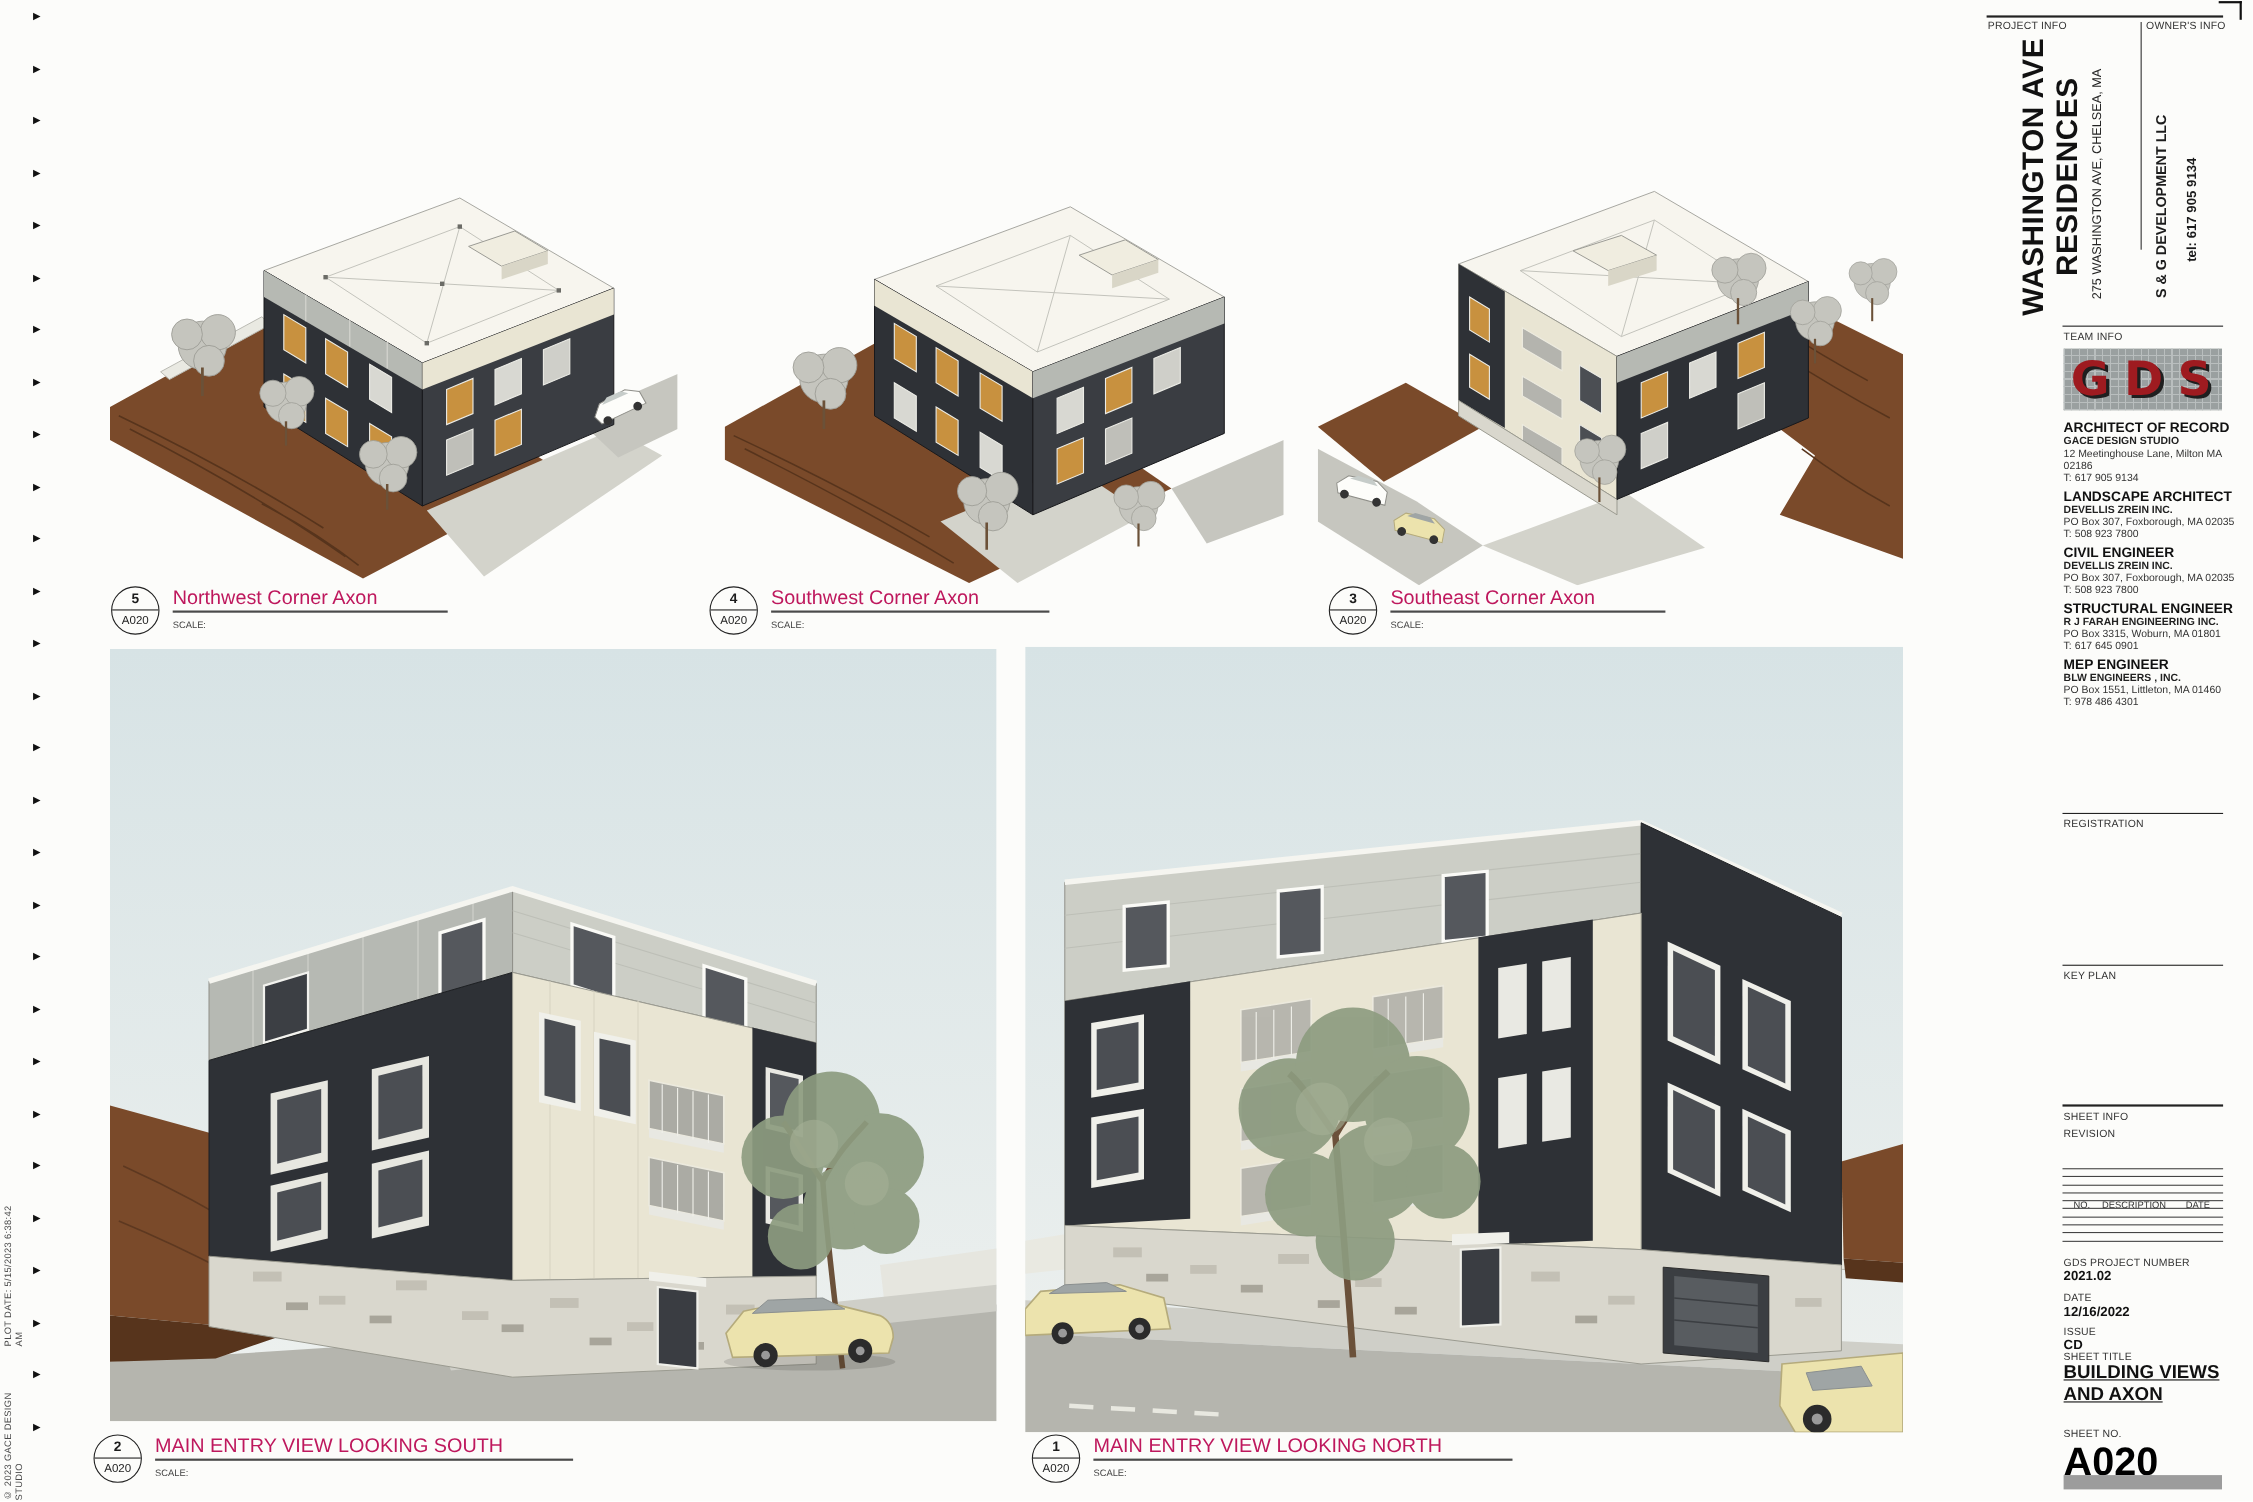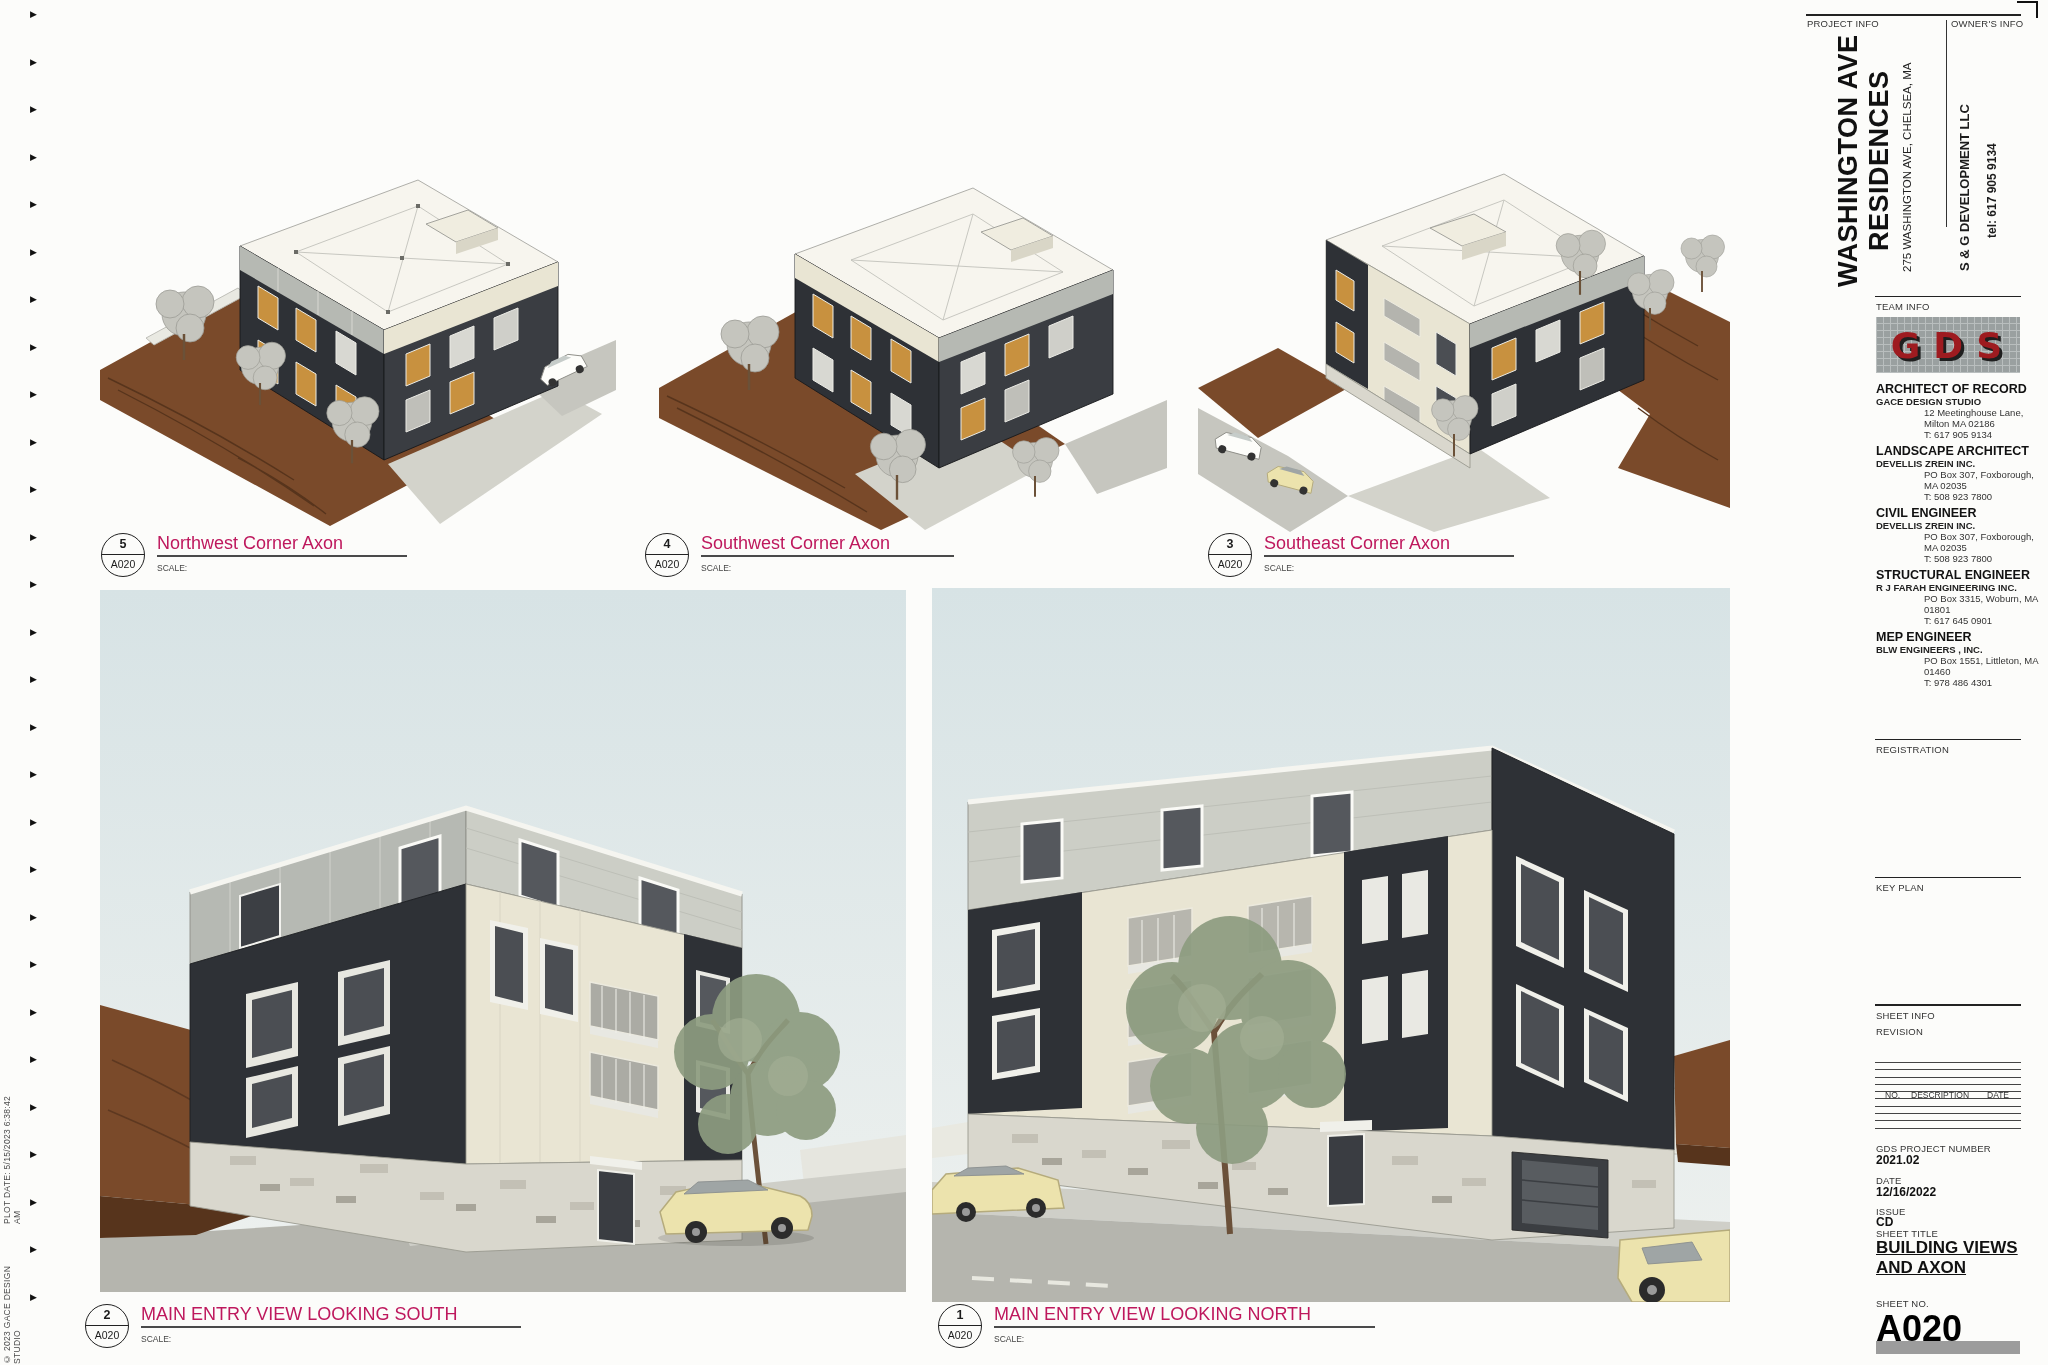"GDS" #gds-logo span { font-size: 36px -> 43px }
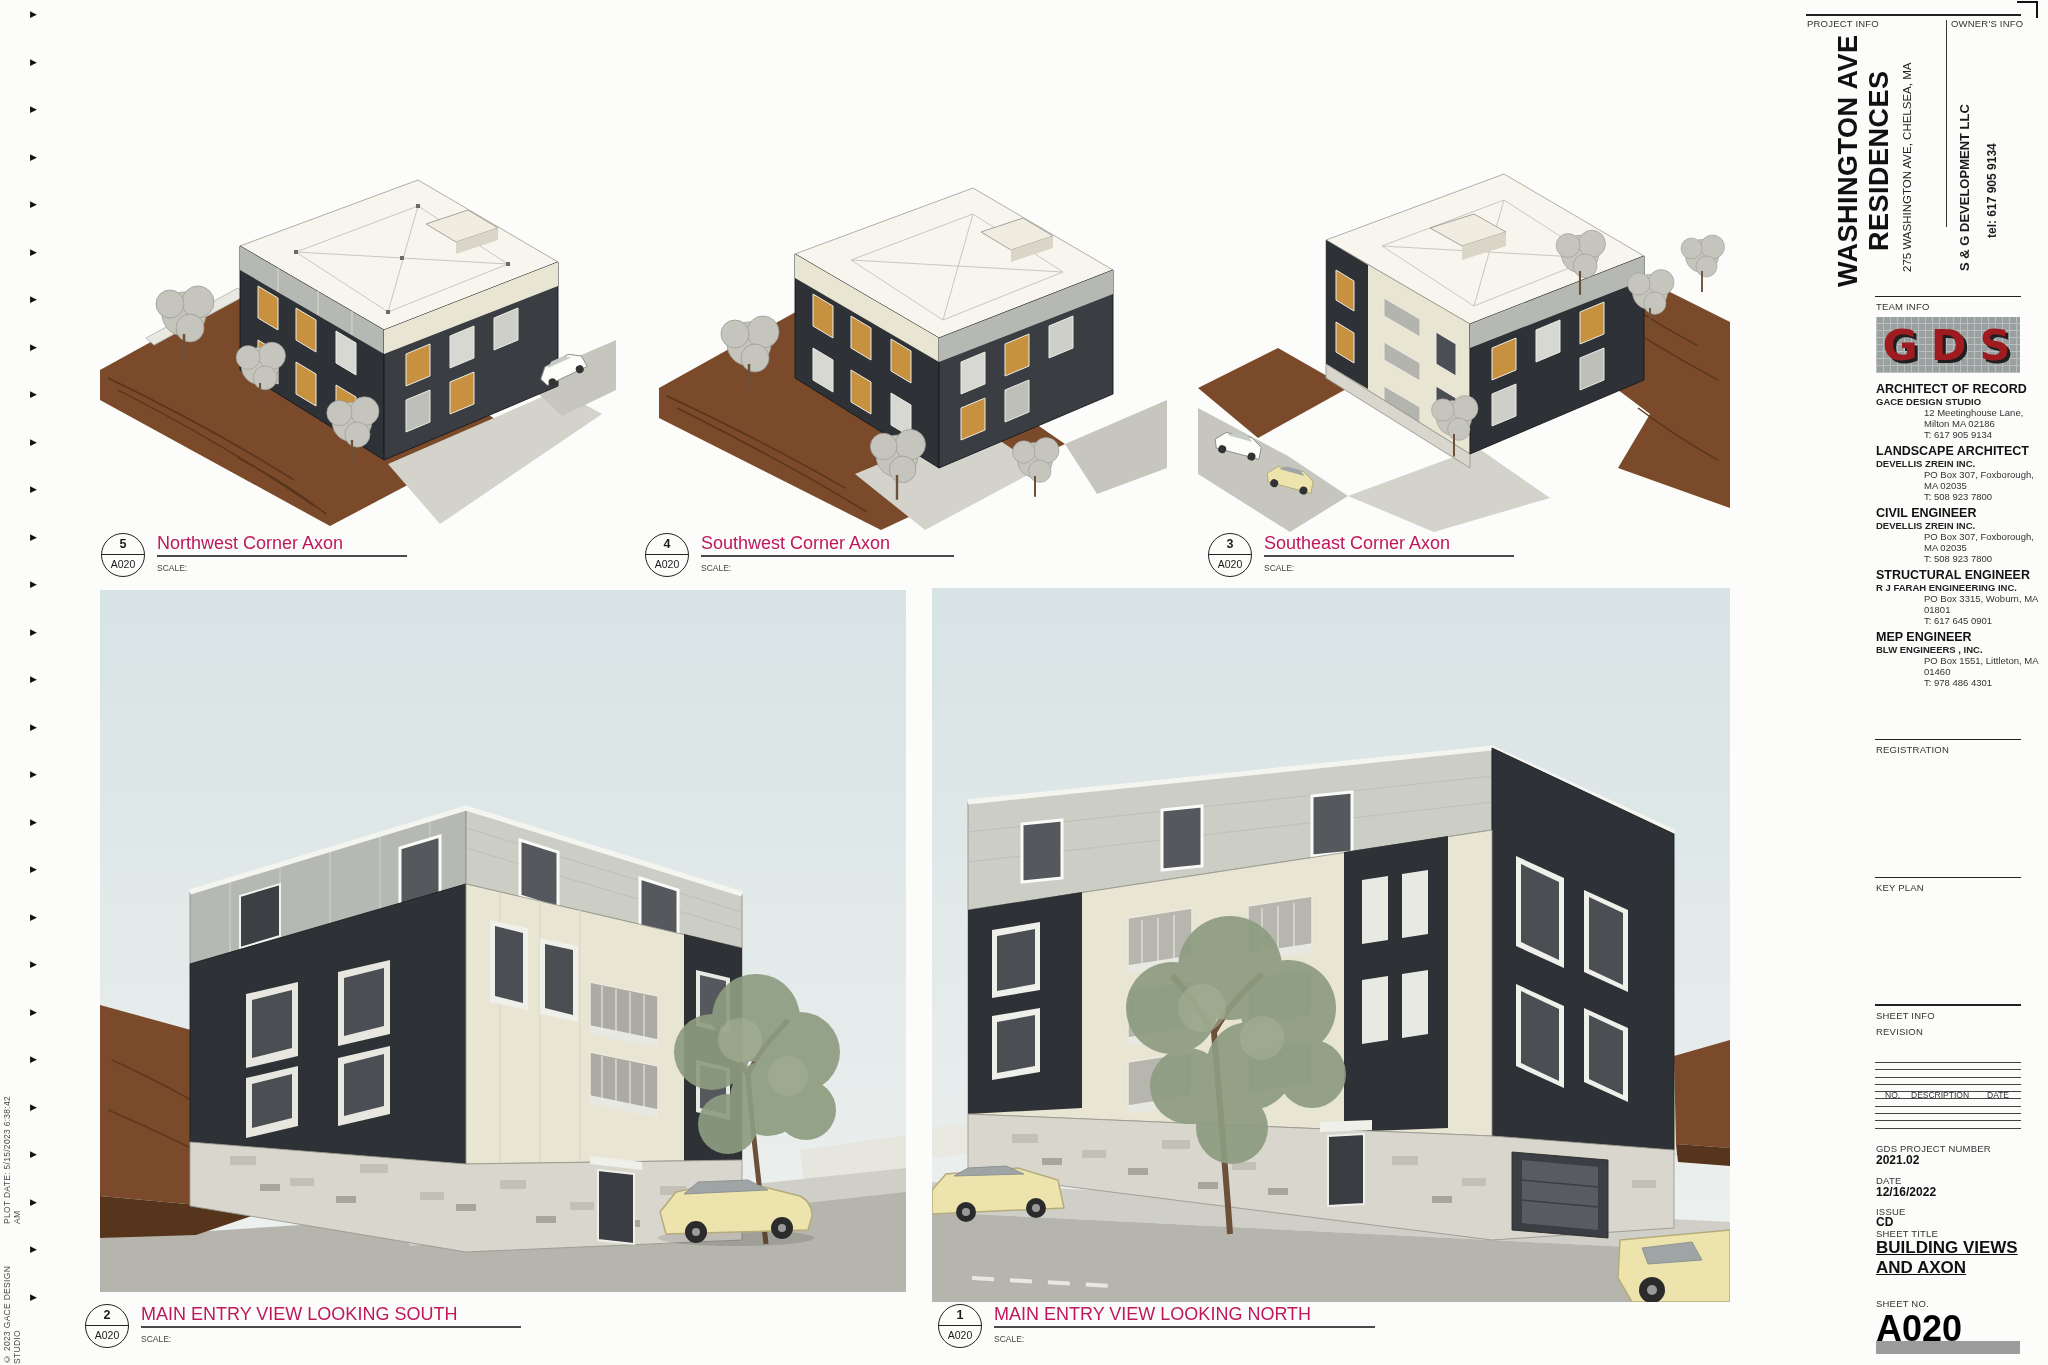"12 Meetinghouse Lane, Milton MA" .team-line { margin-left: 48px -> none }
